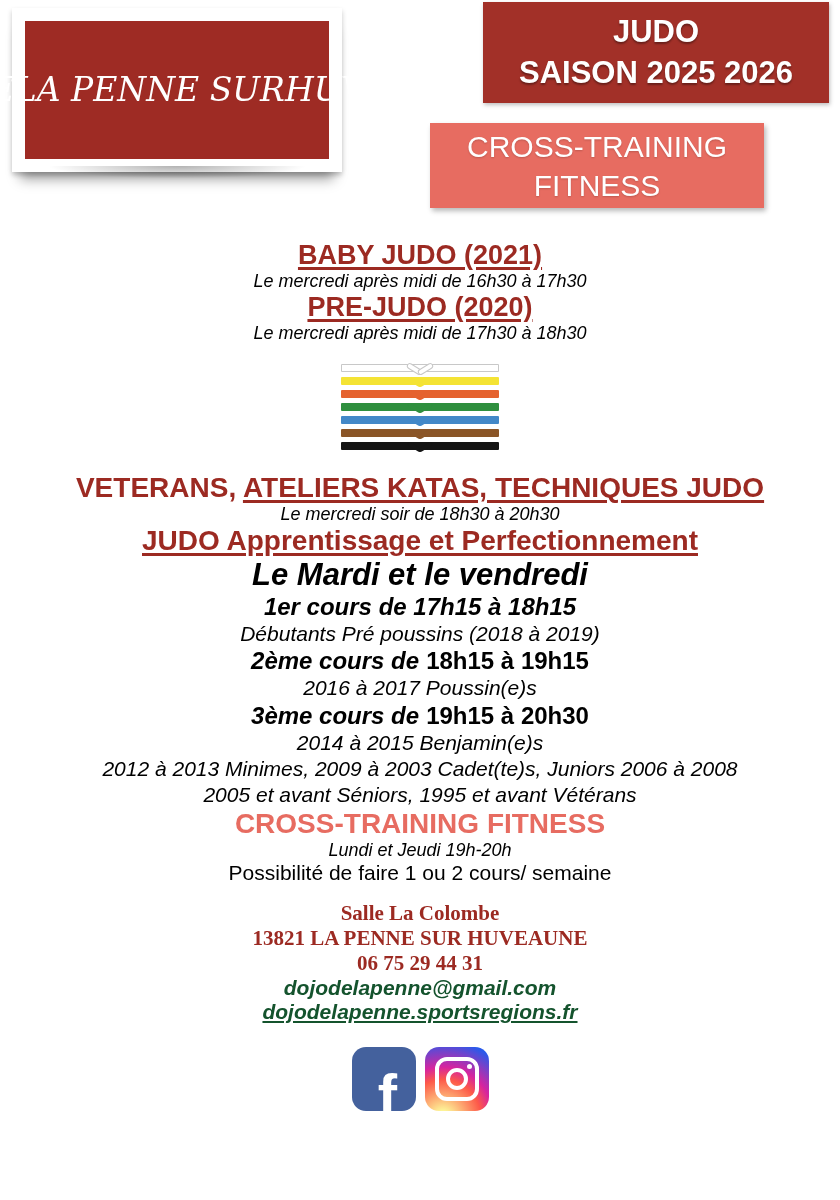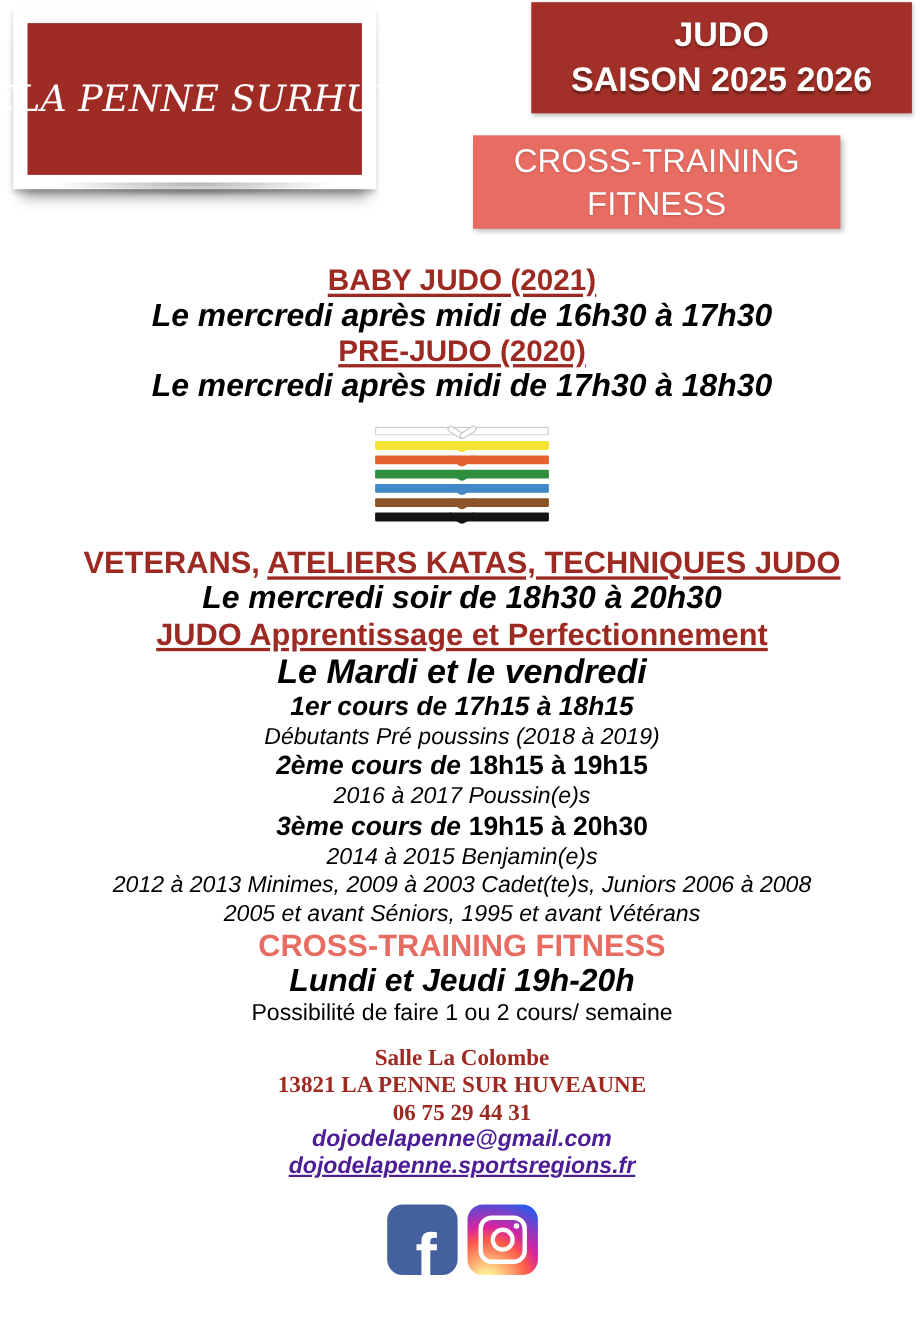"Le mercredi après midi de" .sched { font-size: 29px -> 18px; font-weight: bold -> normal }
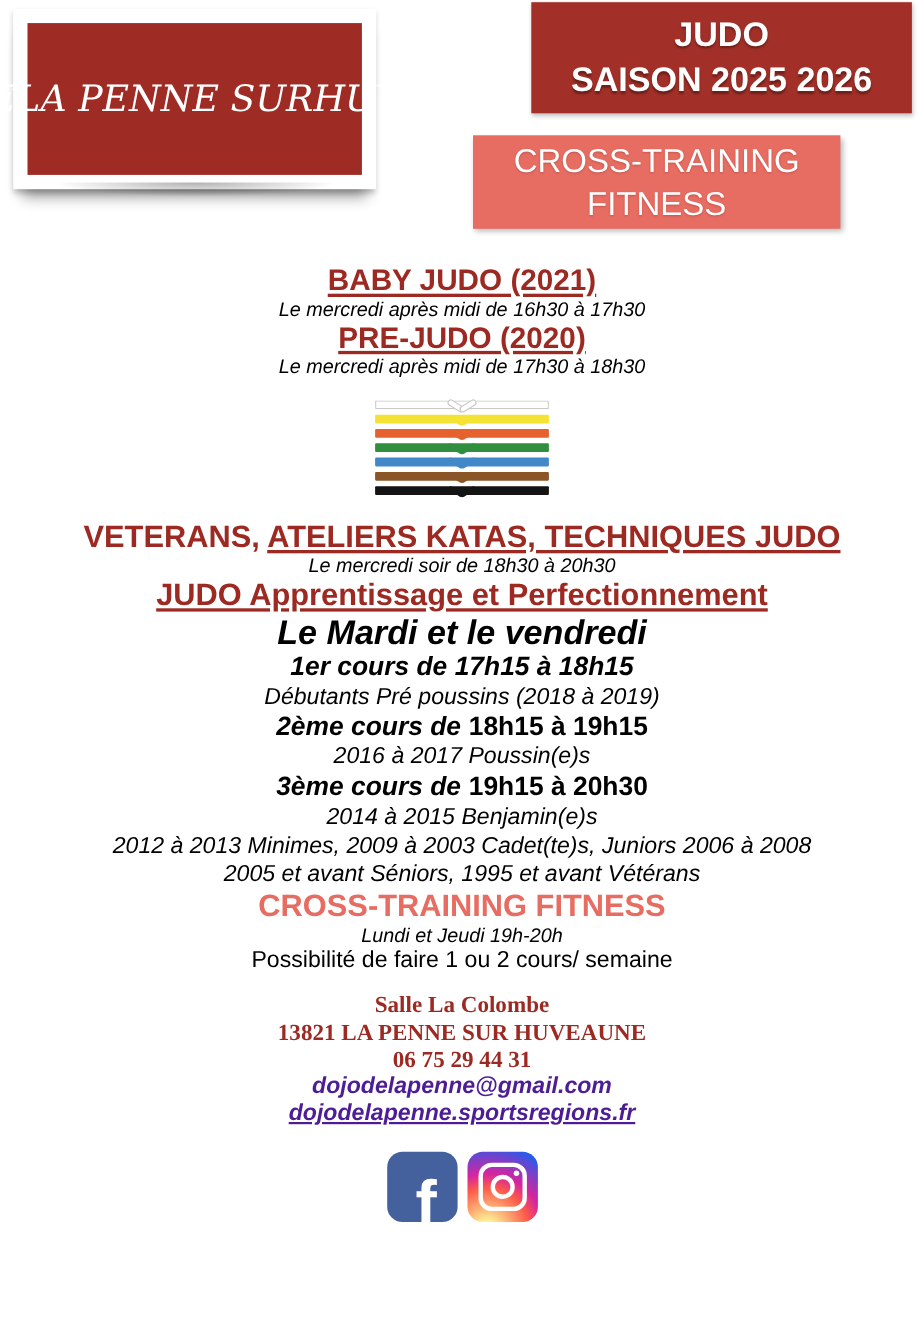"dojodelapenne@gmail.com" .contact-email, .contact-site { color: #4c1d95 -> #14532d }
